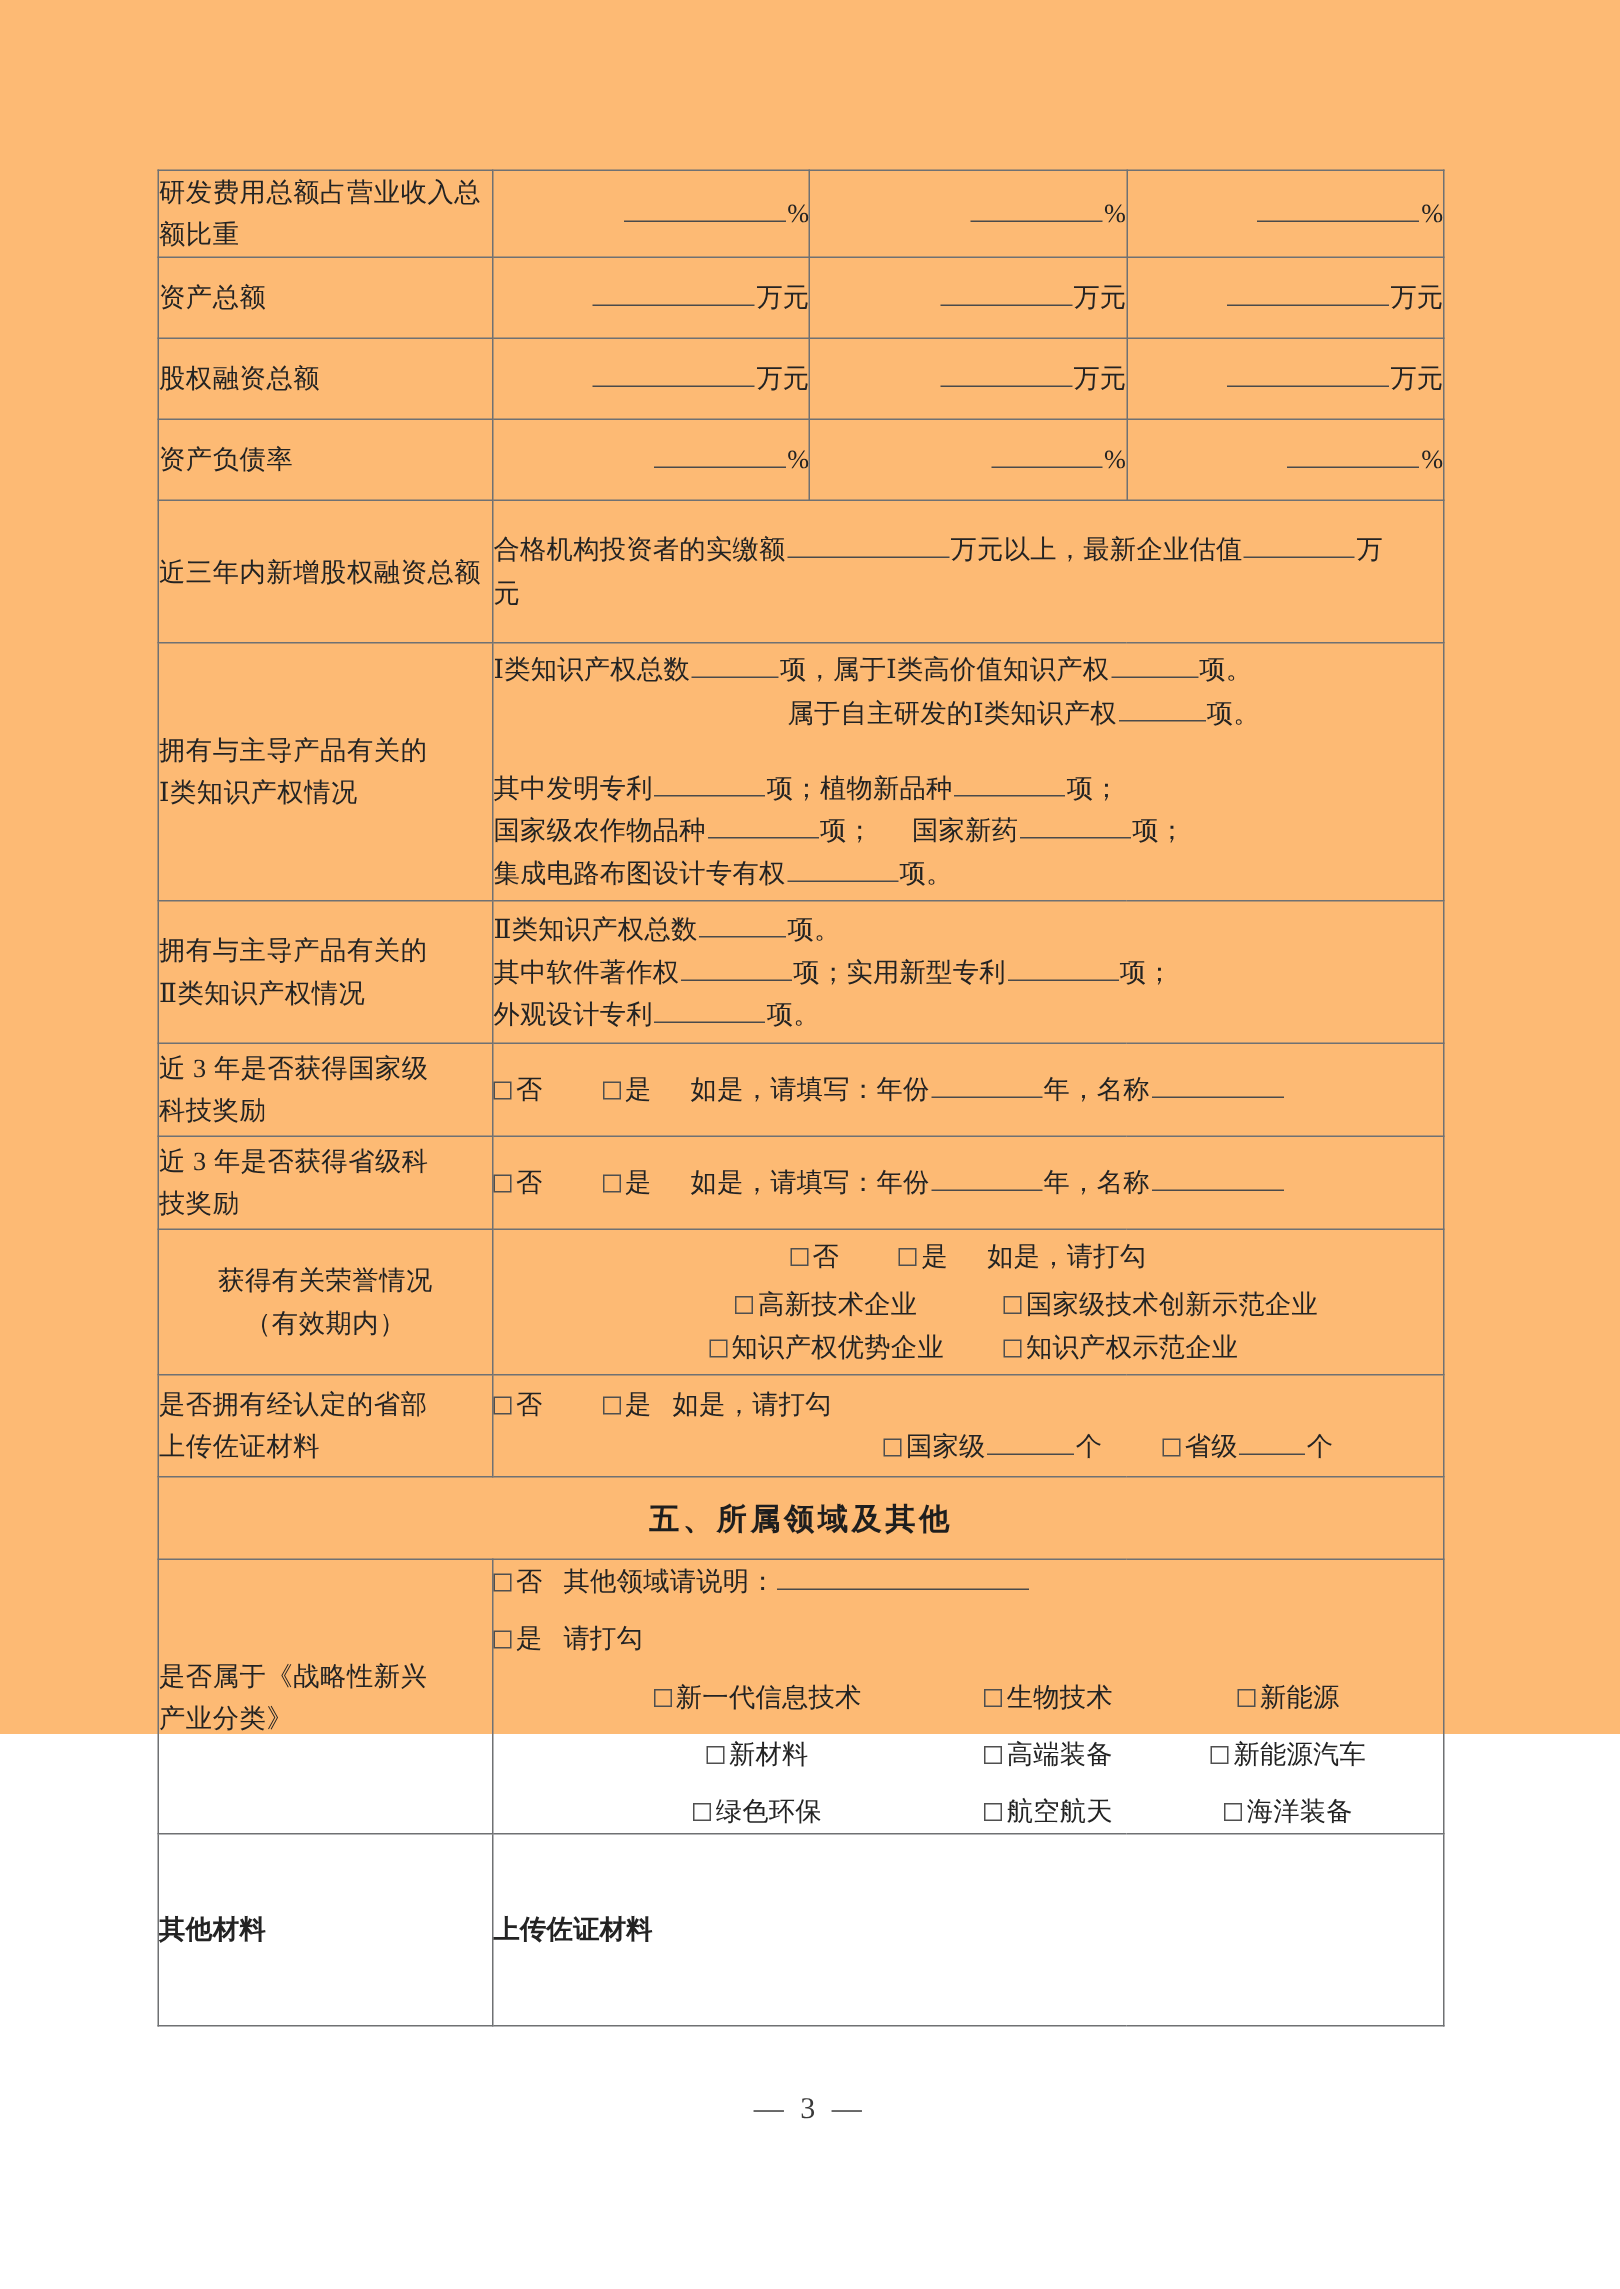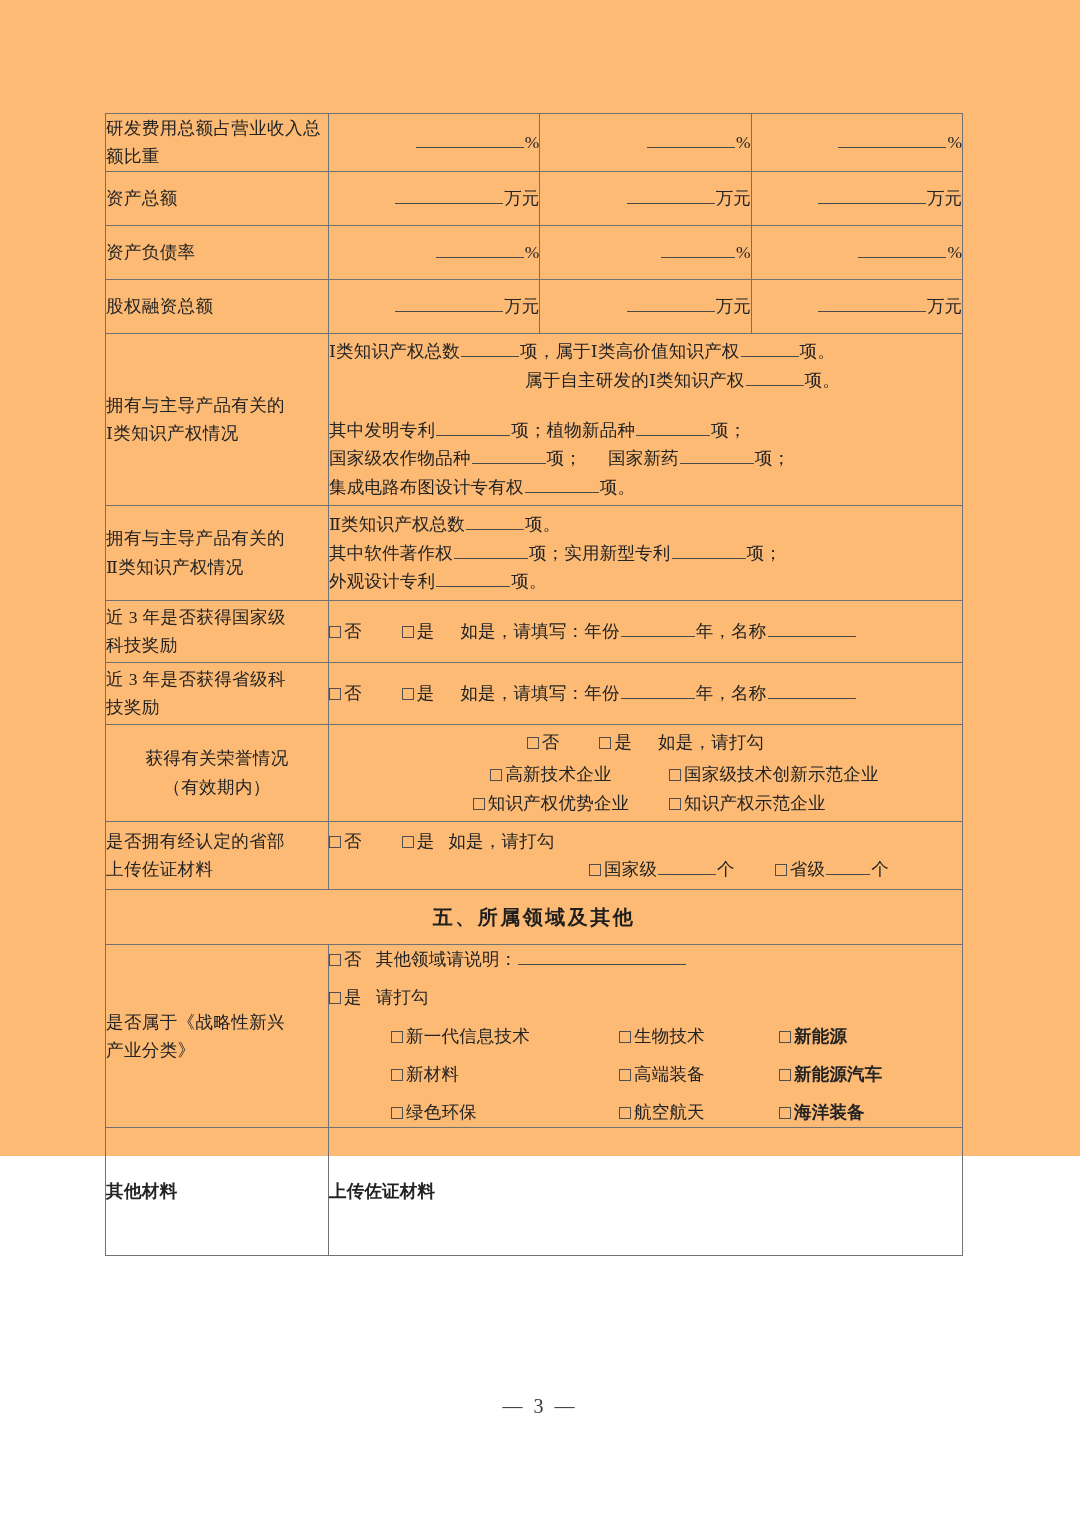"资产负债率" tr.row-fin { order: before "股权融资总额" -> after "股权融资总额" }
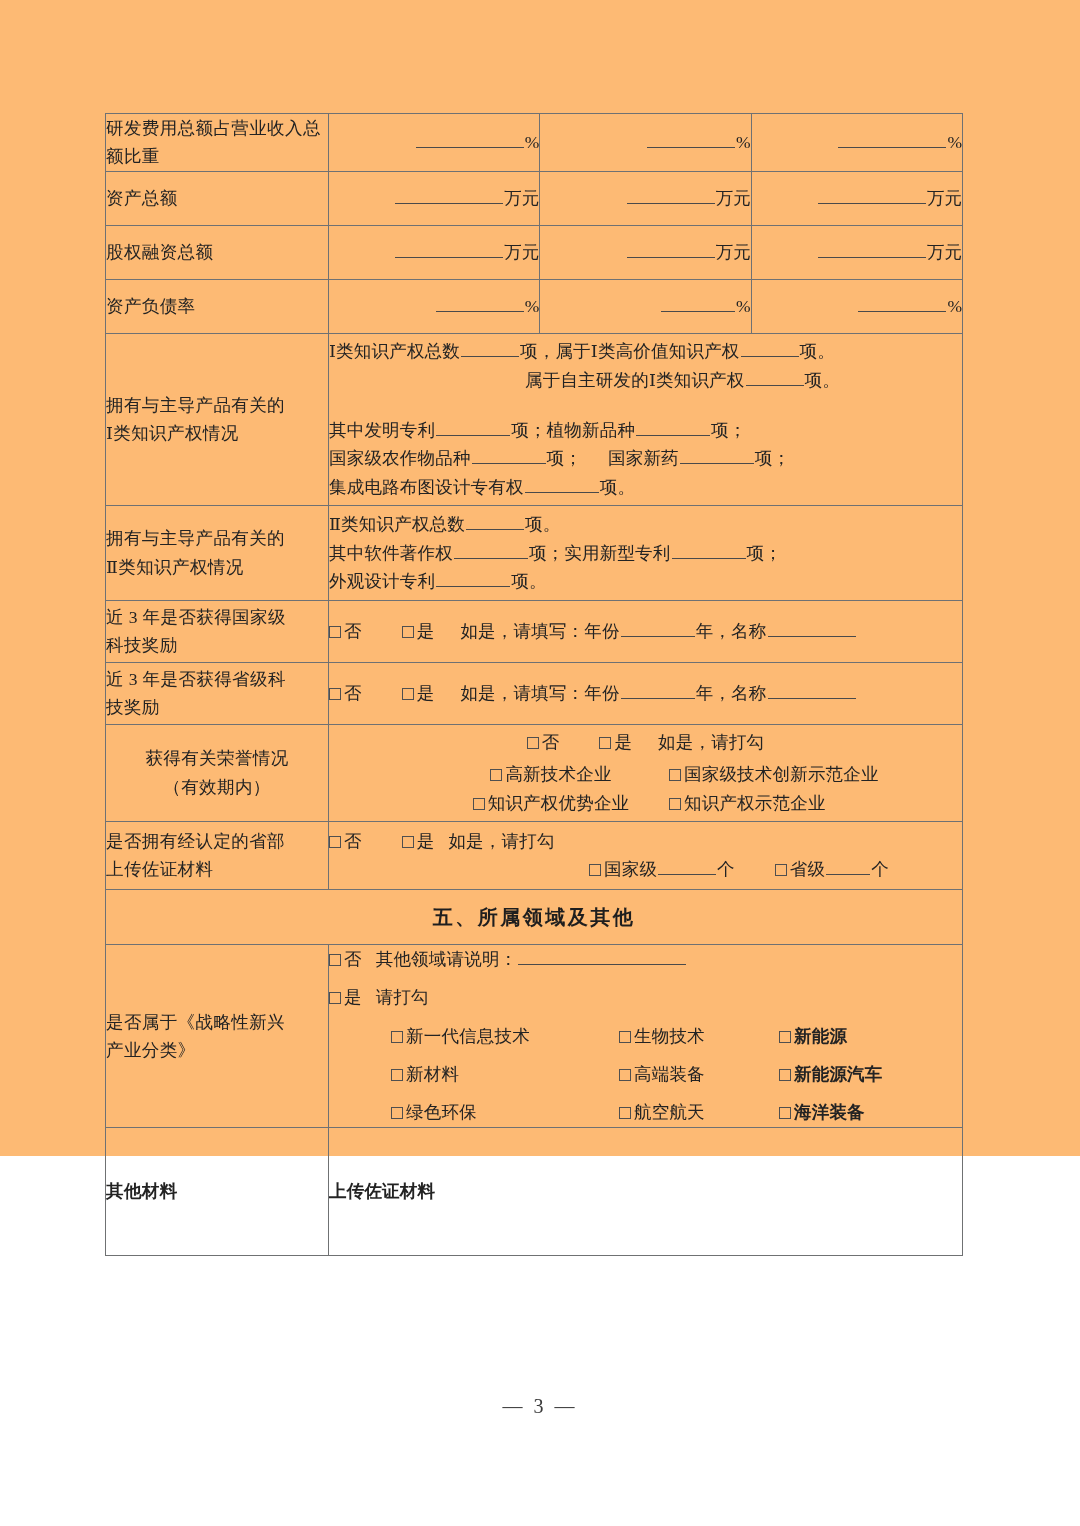"近三年内新增股权融资总额" tr.row-tall-2 { html: none -> <tr> <td> <span>近三年内新增股权融资总额</span> </td> <td> <span><span>合格机构投资者的实缴额</span><span></span><span>万元以上，最新企业估值</span><span></span><span>万</span></span> <span>元</span> </td> </tr> }
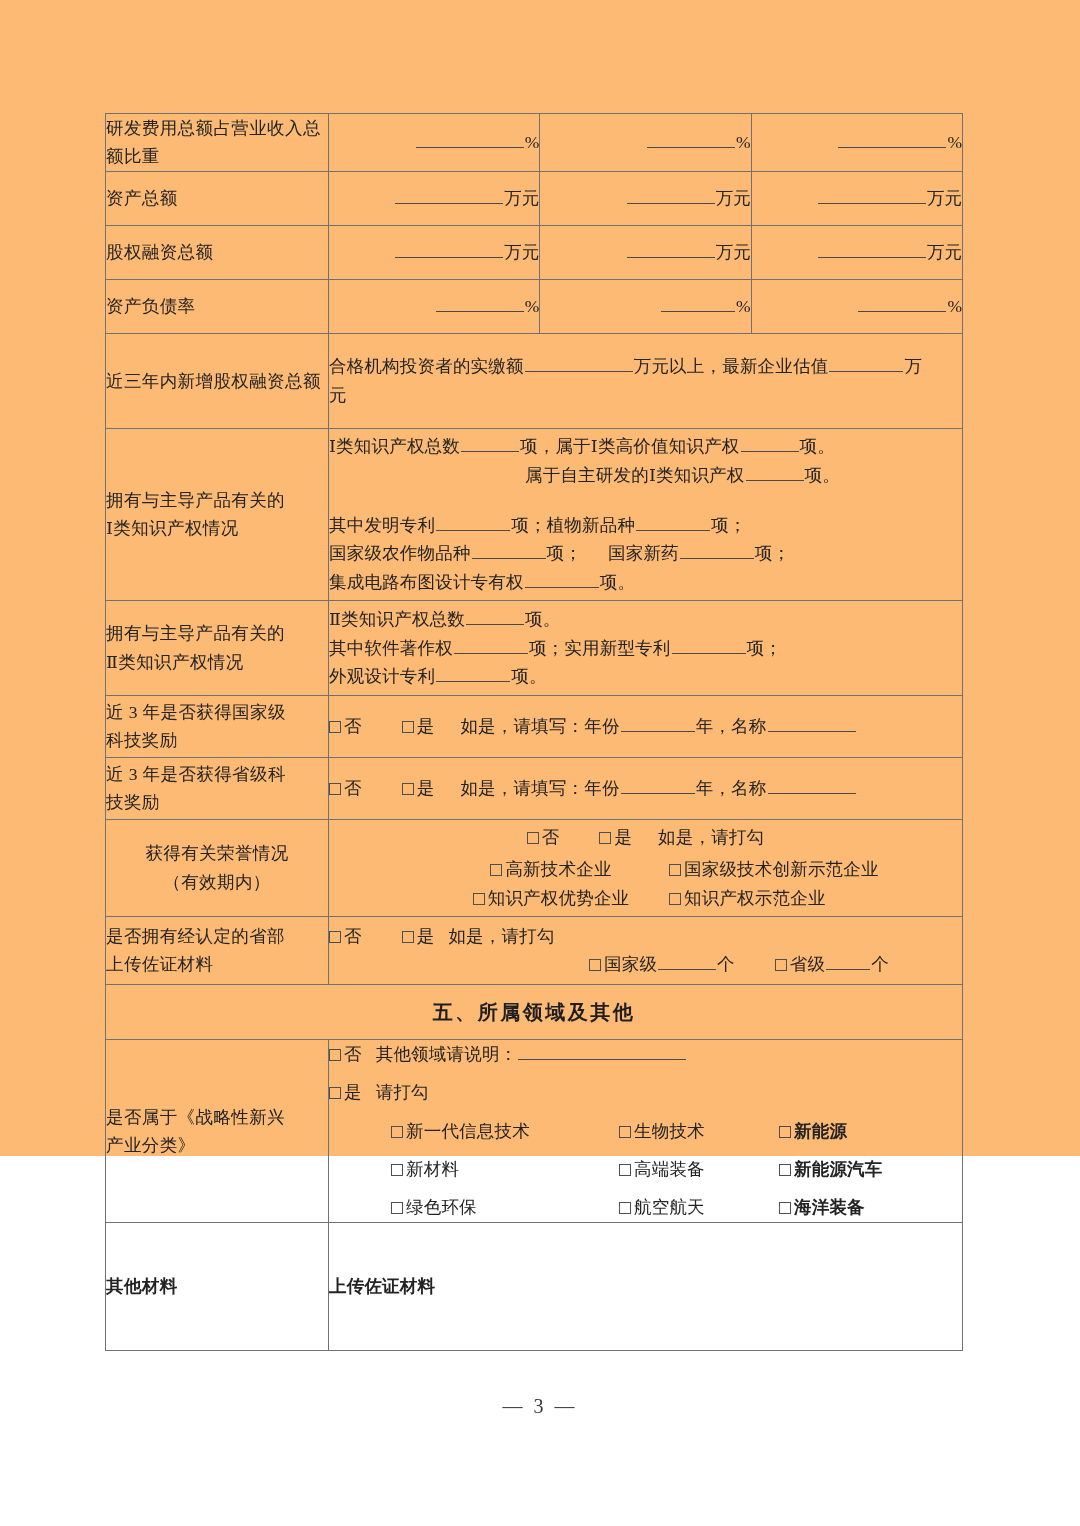"新一代信息技术" .opt-row { text-align: none -> center }
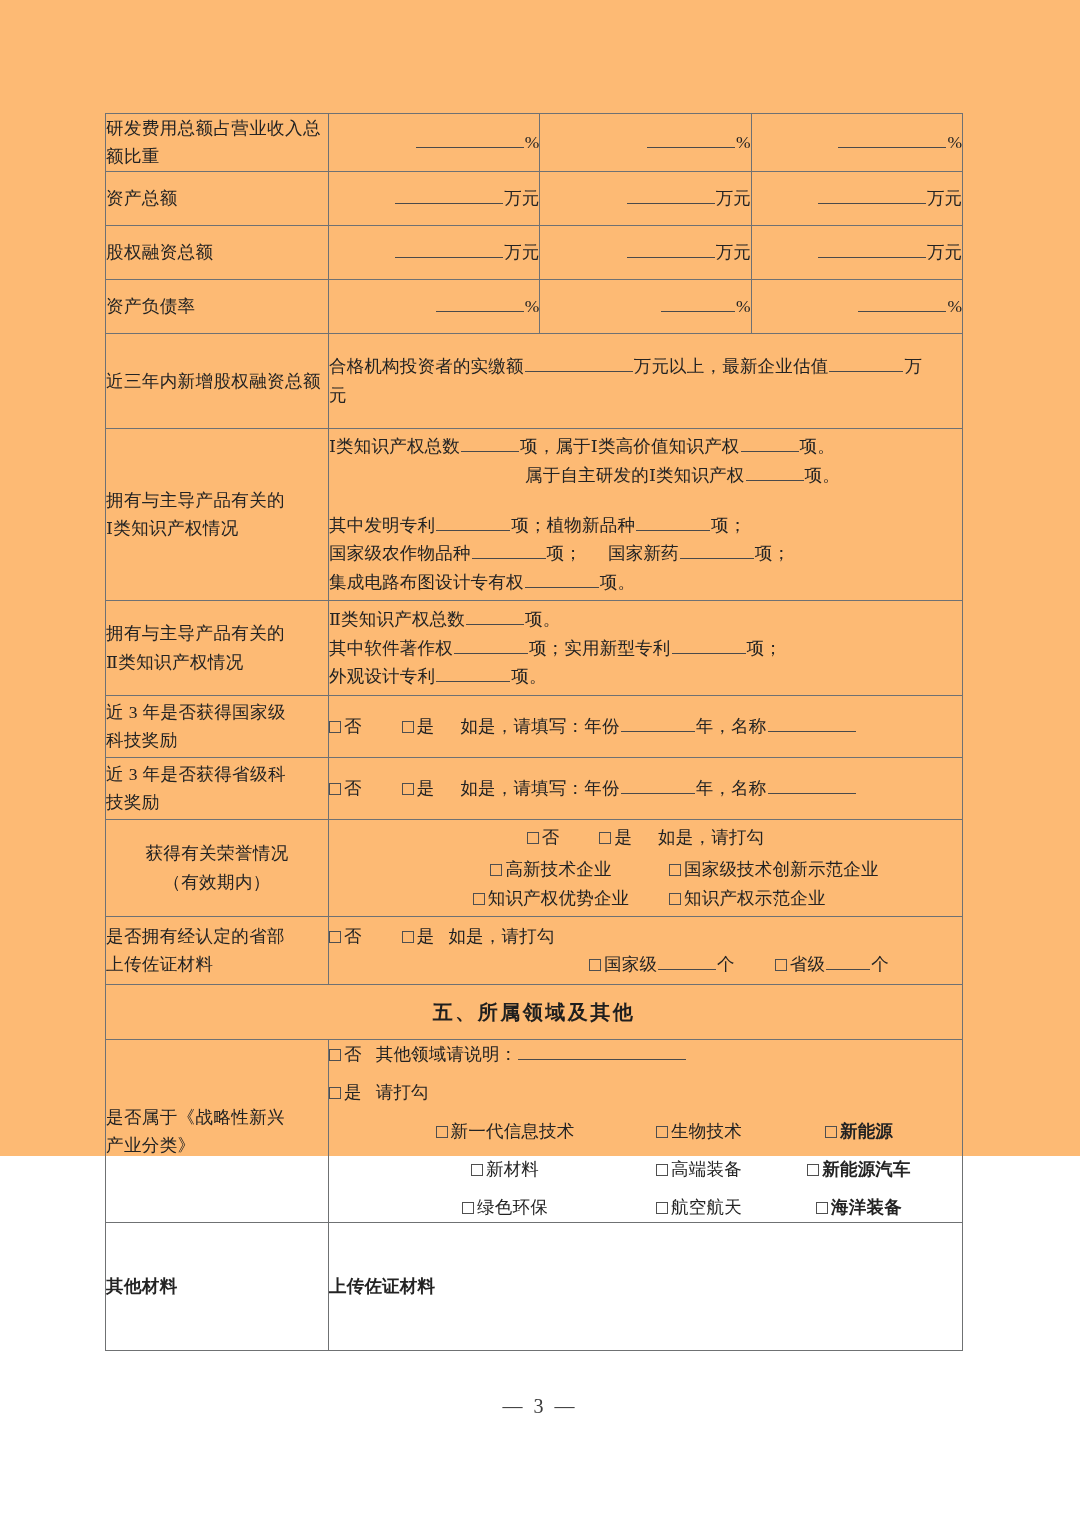"新能源" .opt-c3 { font-weight: bold -> none }
